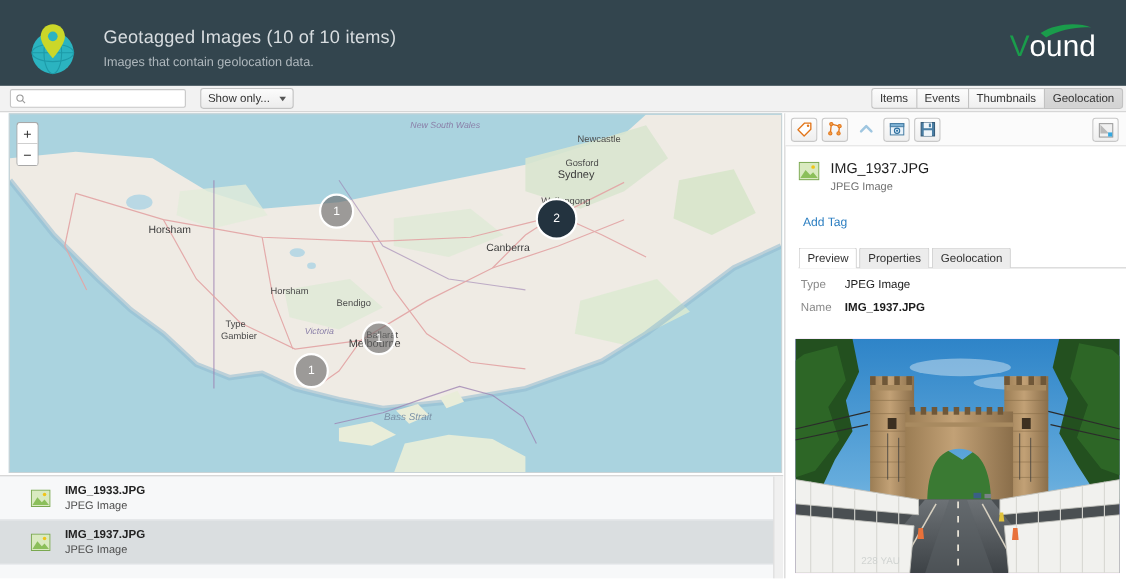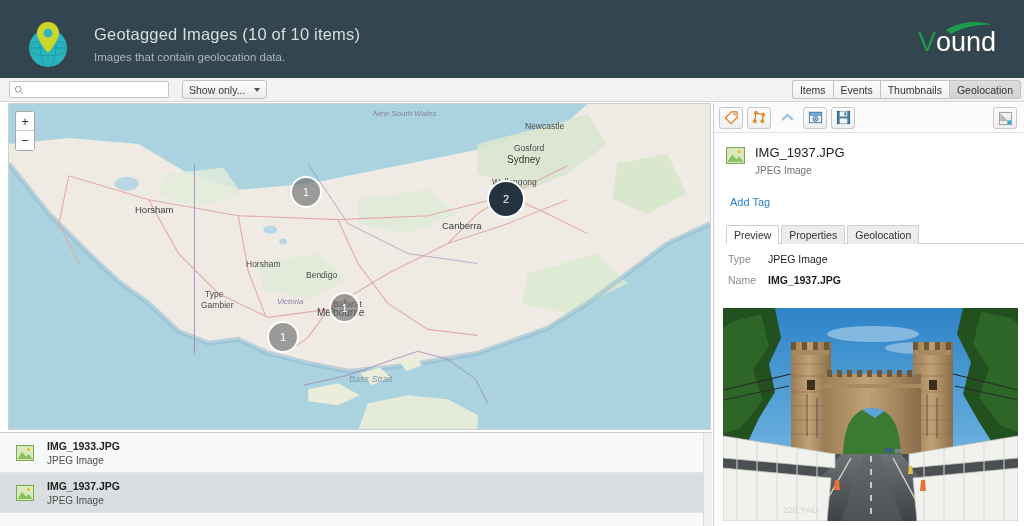"IMG_1933.JPG" .list-item { padding-left: 16px -> 28px }
